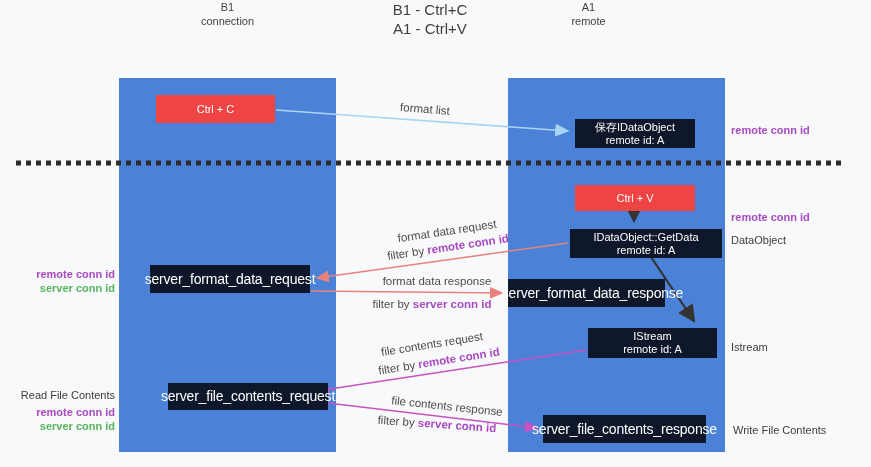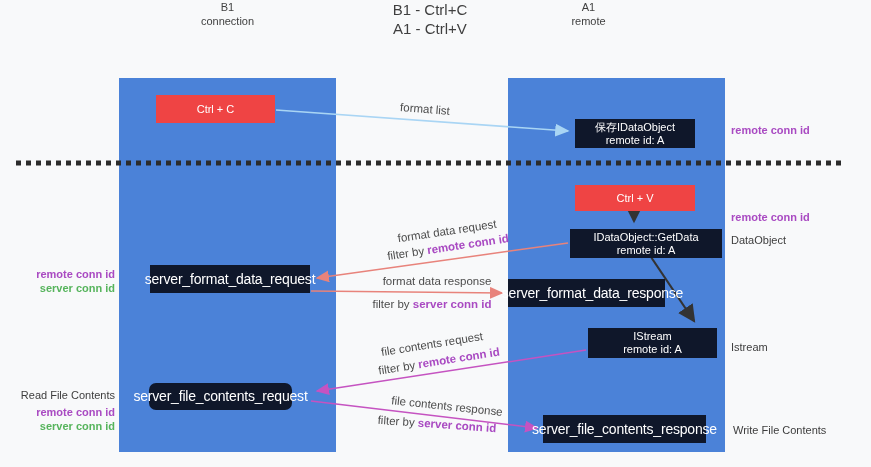"server_file_contents_request" div.box { border-radius: 7px -> none; left: 149px -> 168px; width: 143px -> 160px }
